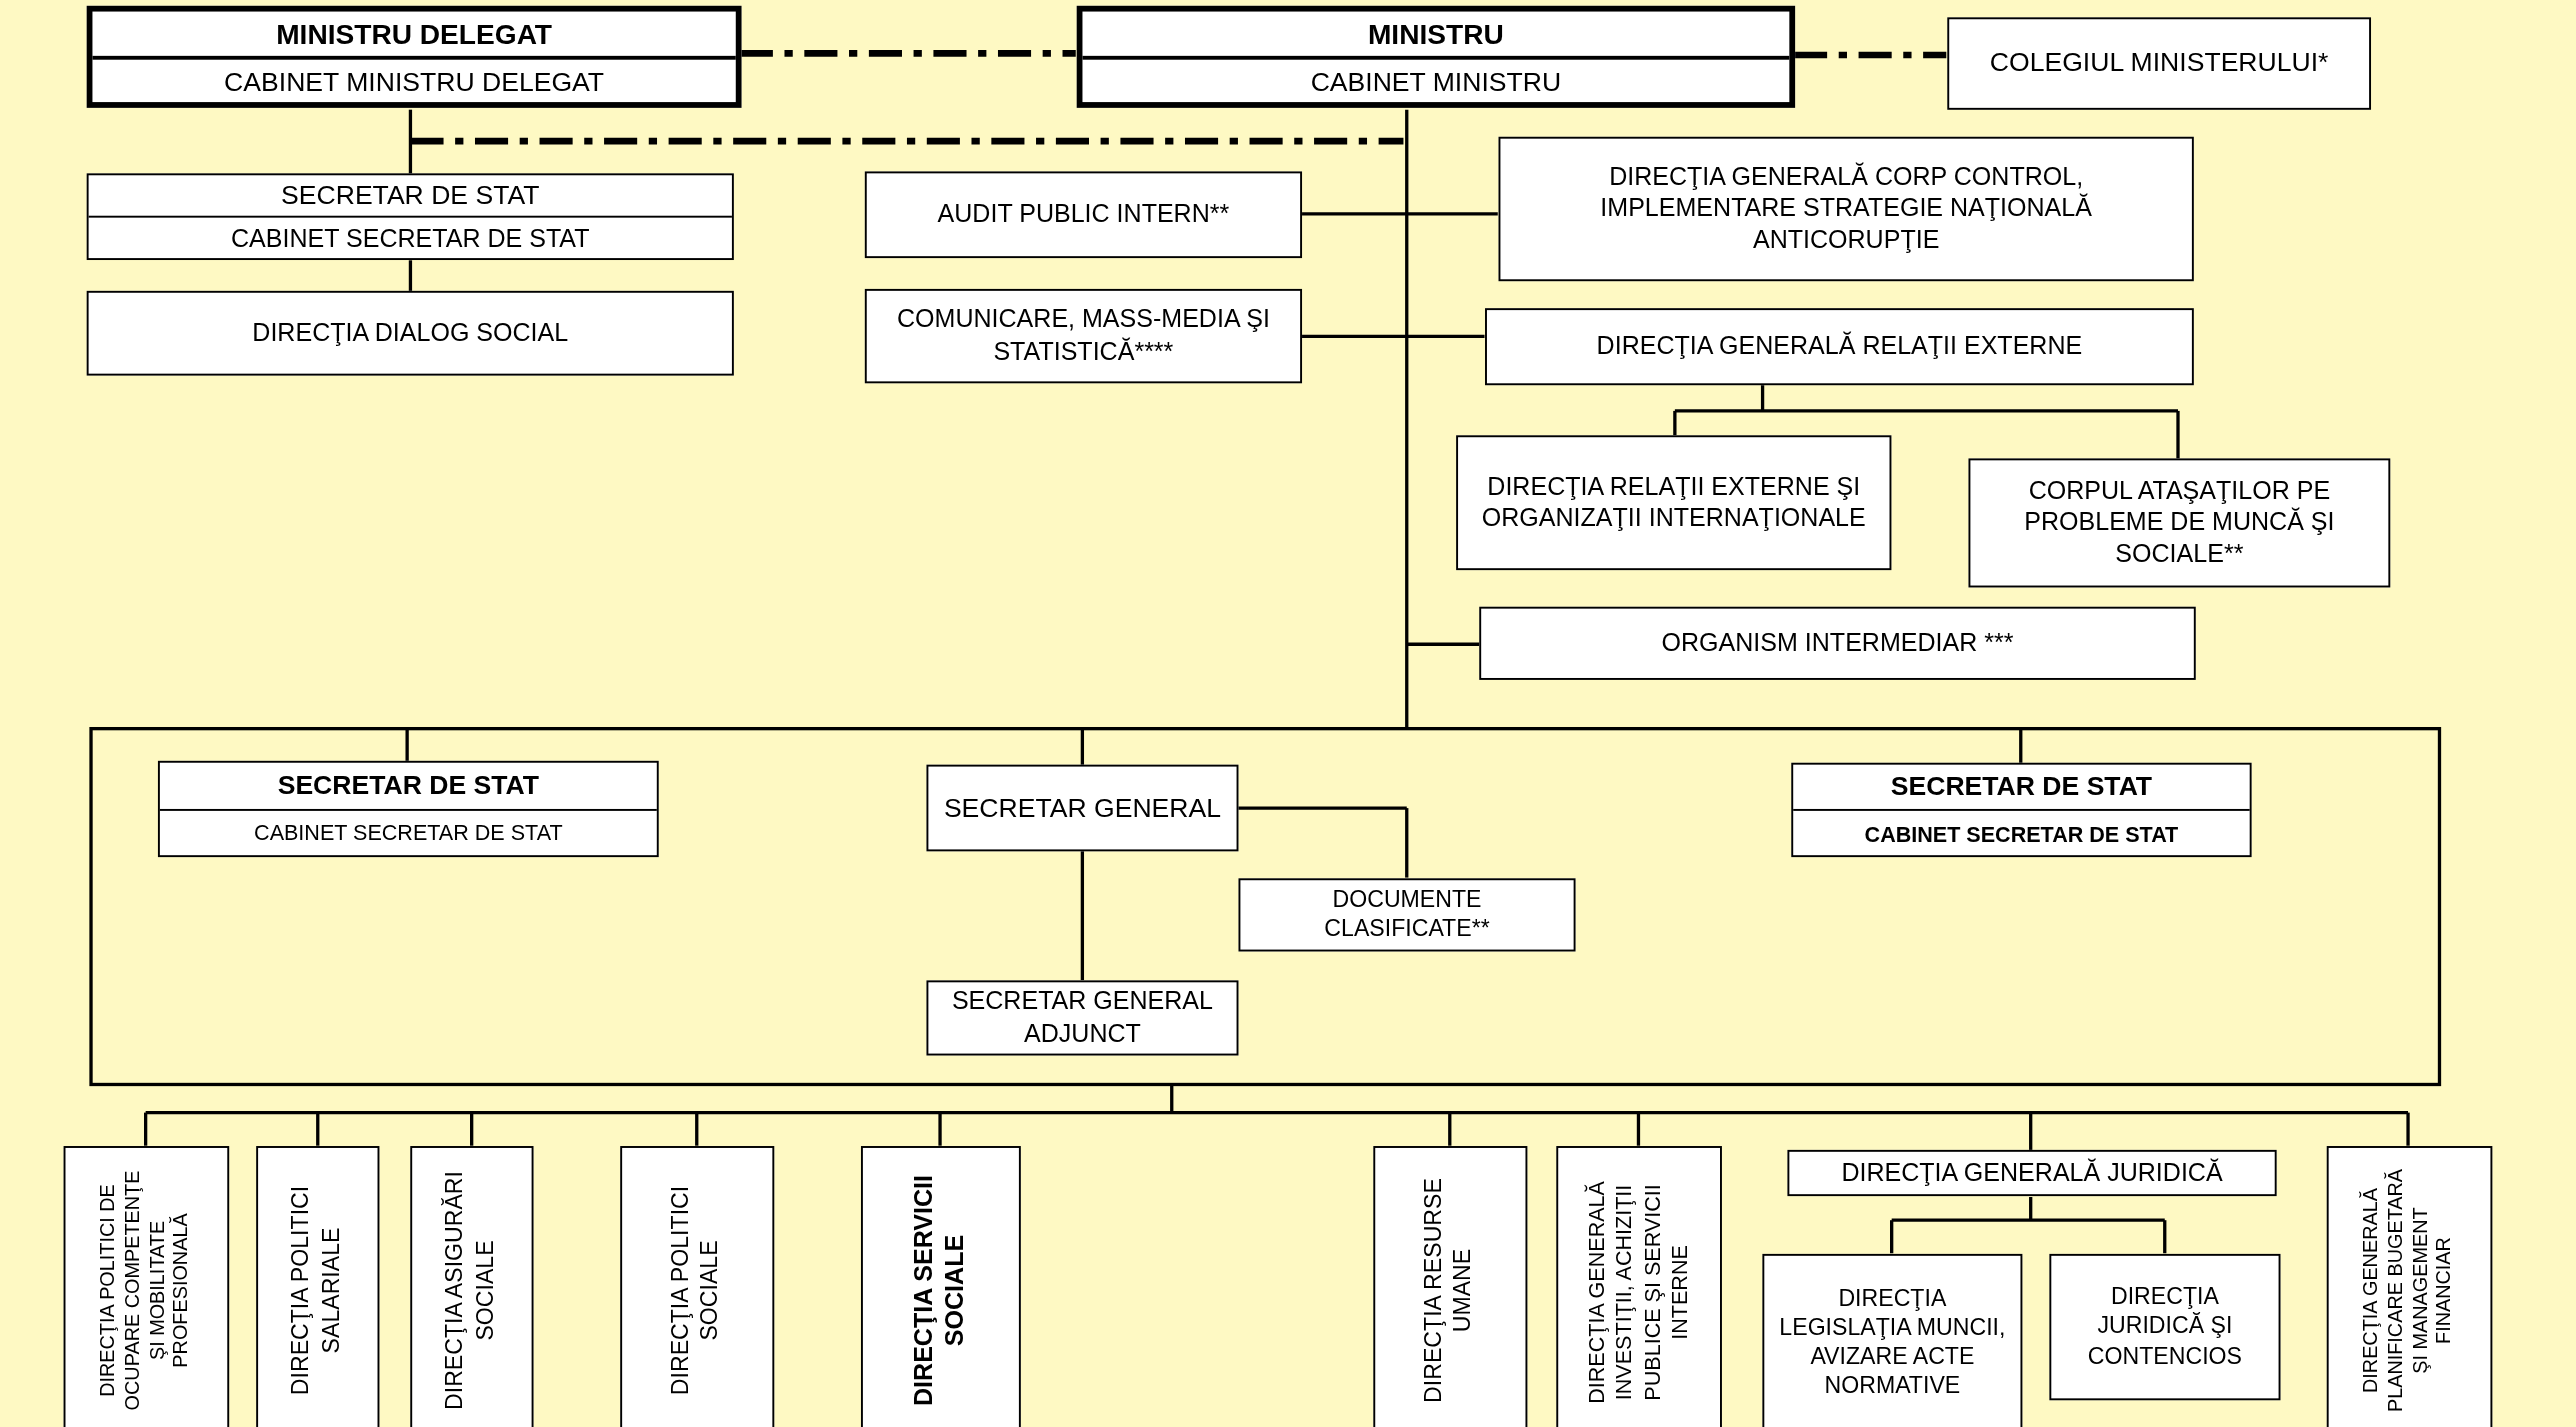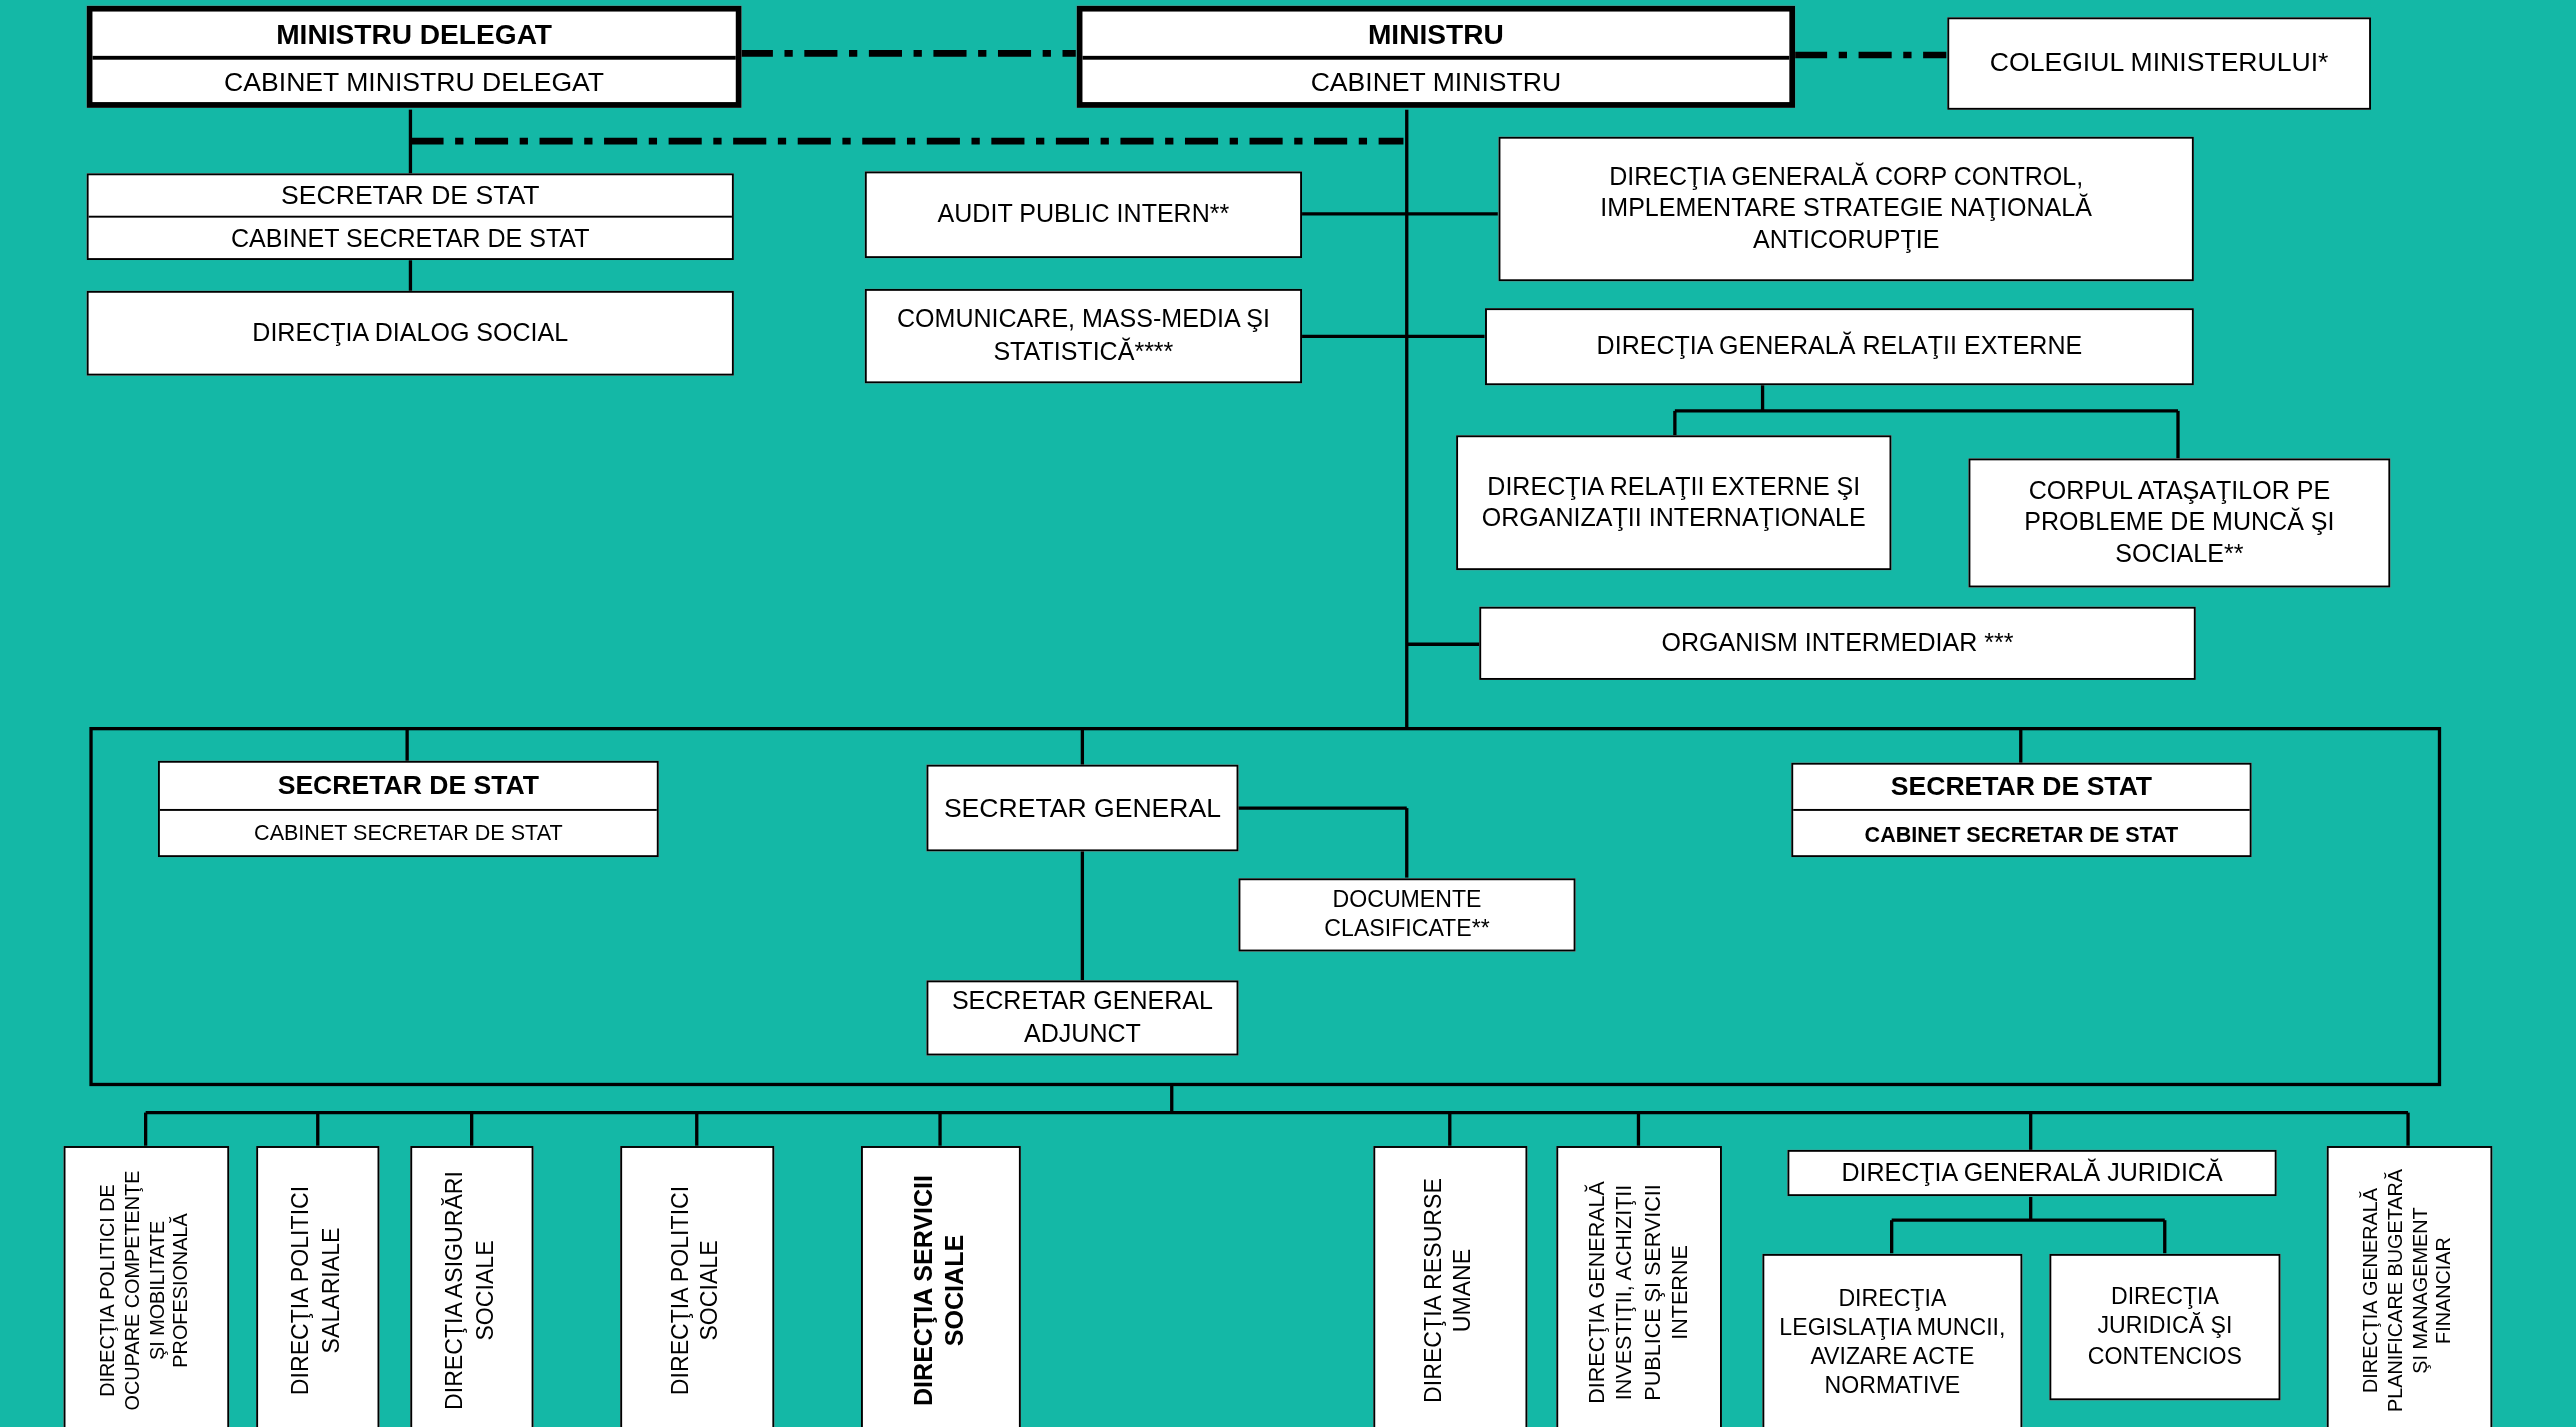"MINISTRU DELEGAT" .stage { background: #14b8a6 -> #fef9c3 }
